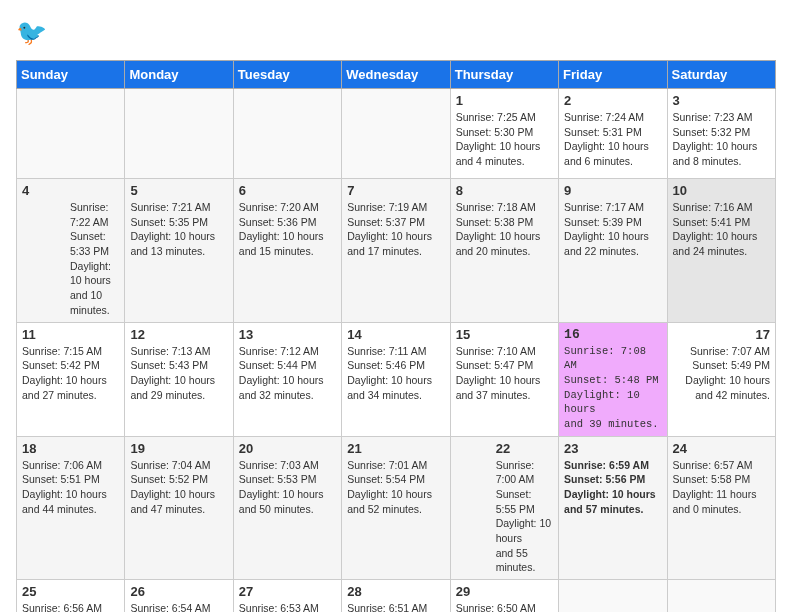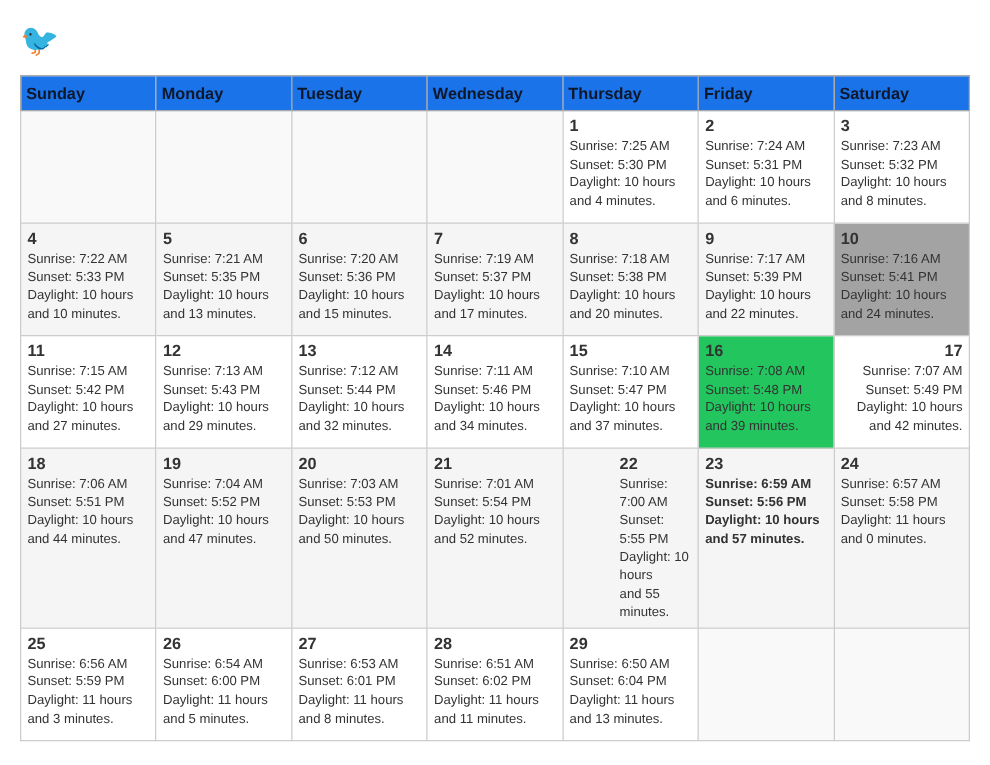"Sunday" th { color: #0f172a -> #ffffff }
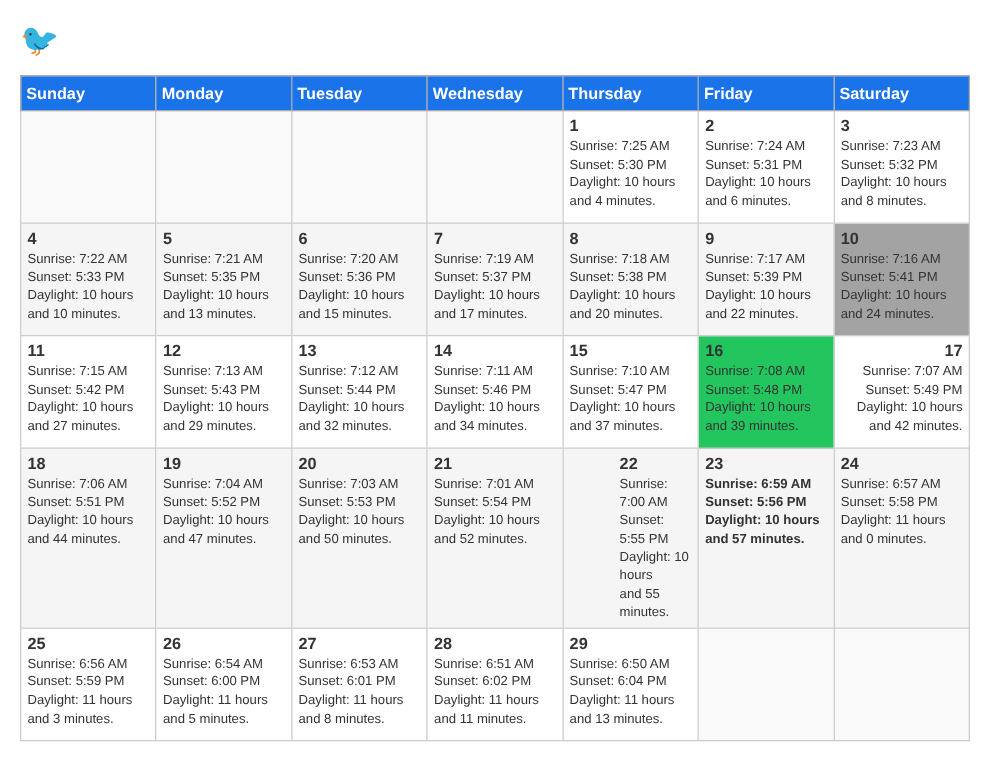"10" td { background-color: #a3a3a3 -> #e5e5e5 }
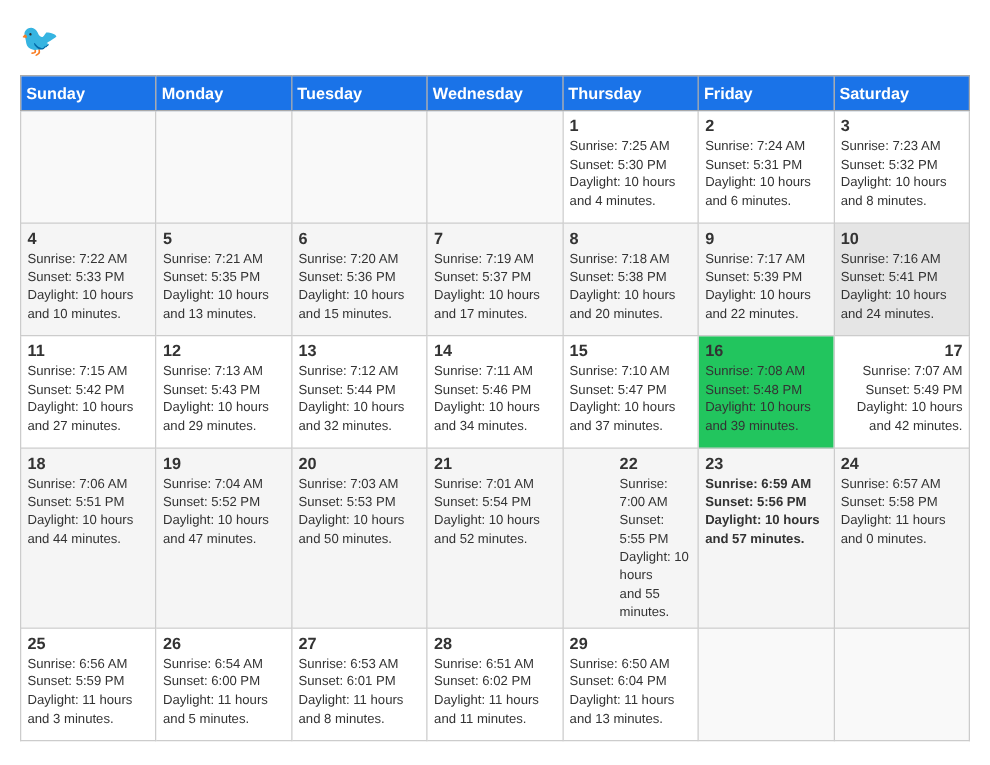"Sunrise: 7:22 AM" div.day-info { margin-left: none -> 48px }
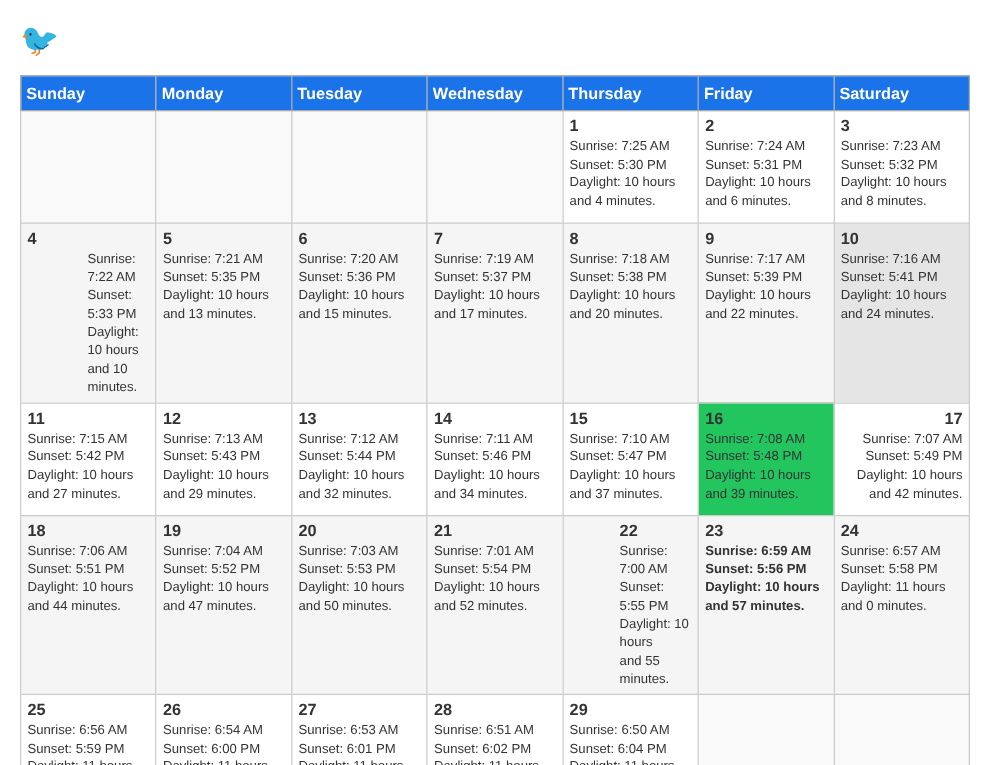"16" td { background-color: #22c55e -> #f0abfc; font-family: none -> Liberation Mono, monospace }
